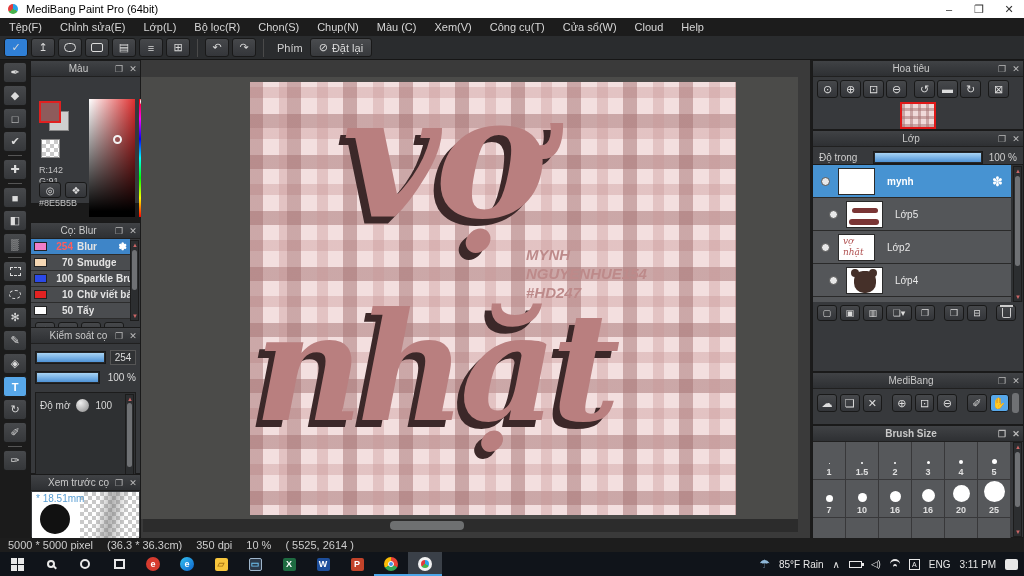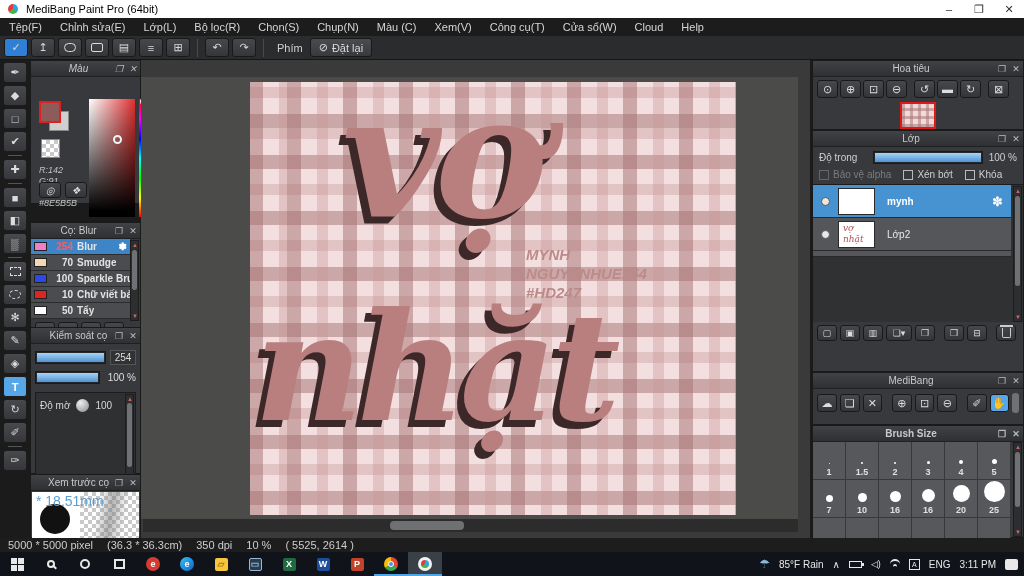"Màu" div.panel { font-style: italic -> none }
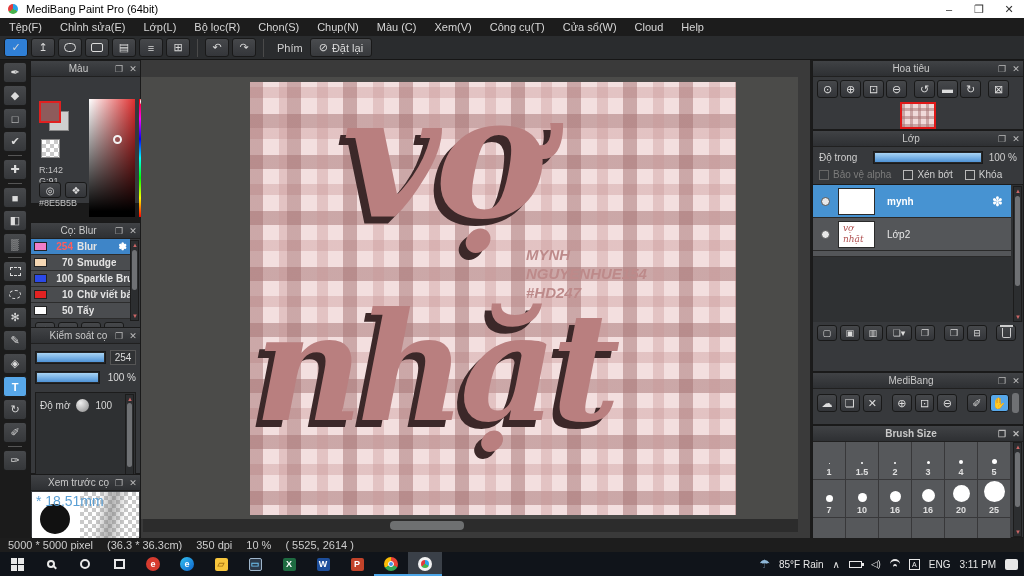"Bảo vệ alpha" div { html: <div> <span></span> <span>Bảo vệ alpha</span> <span></span> <span>Xén bớt</span> <span></span> <span>Khóa</span> </div> -> none }
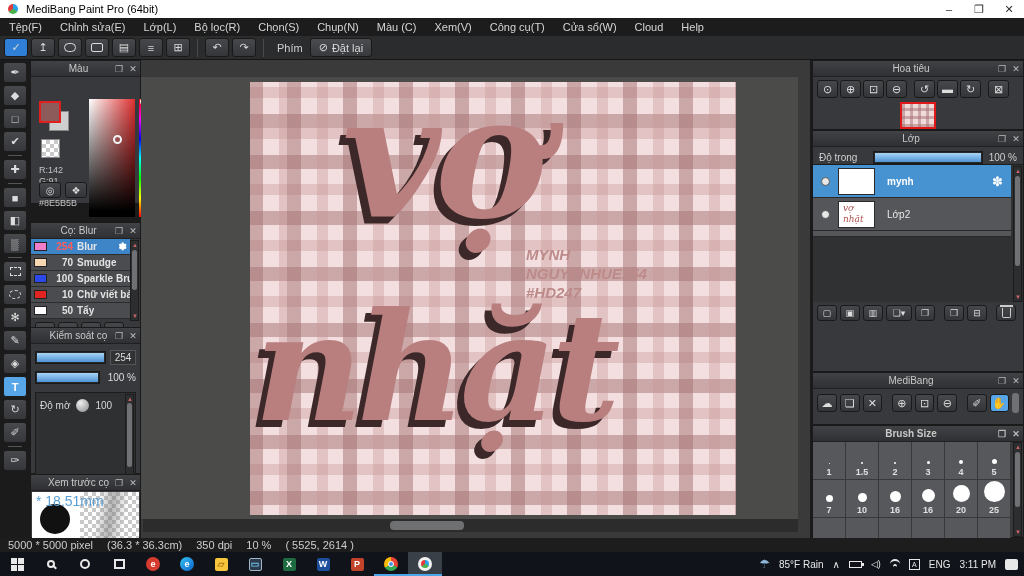"Lớp5" div.lrow { html: none -> <div> <span></span> <span> <span></span> <span></span> </span> <span>Lớp5</span> </div> }
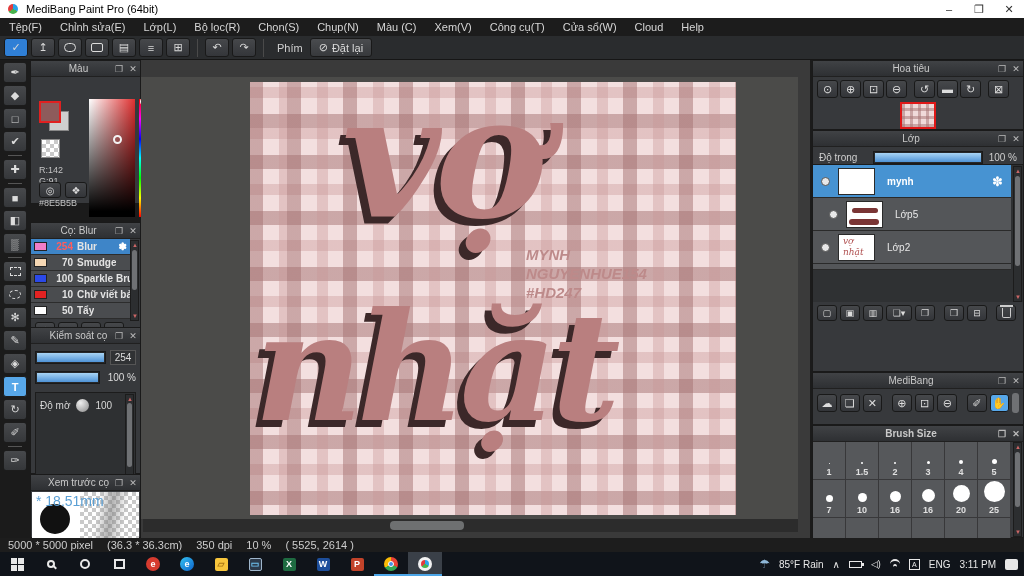"Lớp4" div.lrow { html: none -> <div> <span></span> <span> <span></span> <span></span> <span></span> </span> <span>Lớp4</span> </div> }
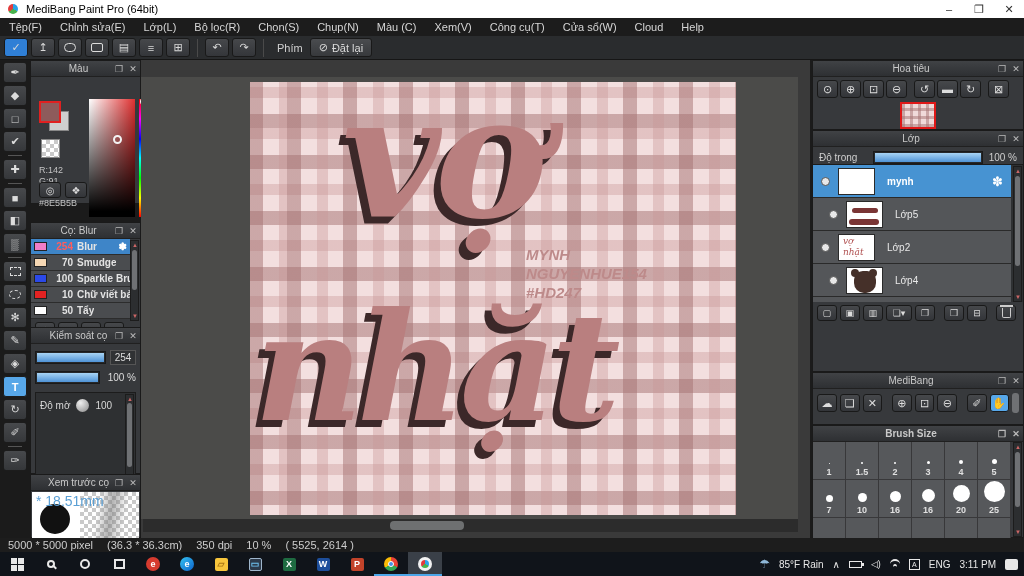"* 18.51mm" span { font-size: 14px -> 10px }
